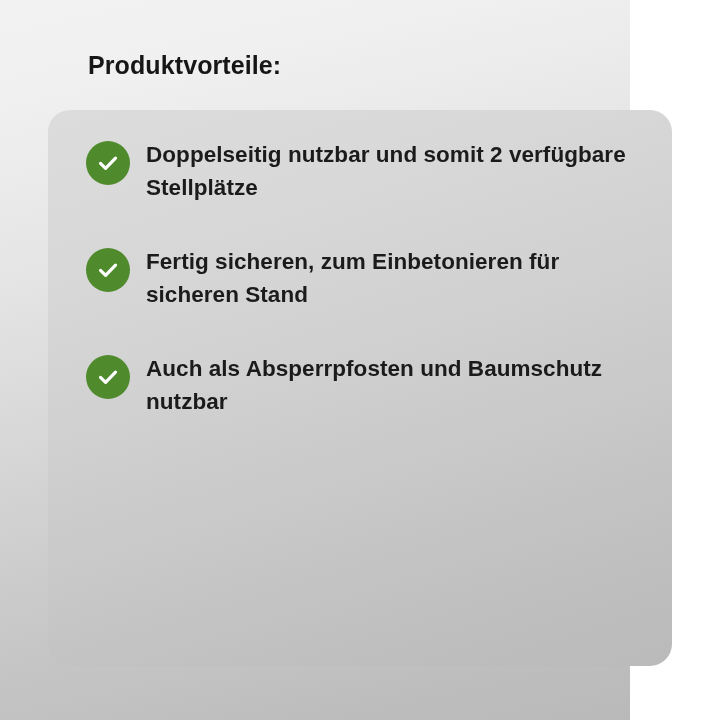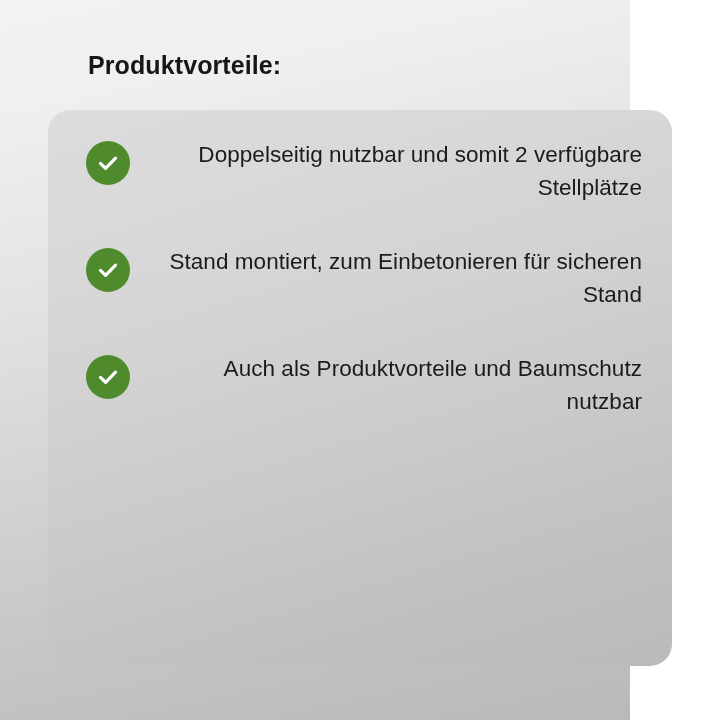"Doppelseitig nutzbar und somit 2" .benefit-text { font-weight: normal -> bold; text-align: right -> none }
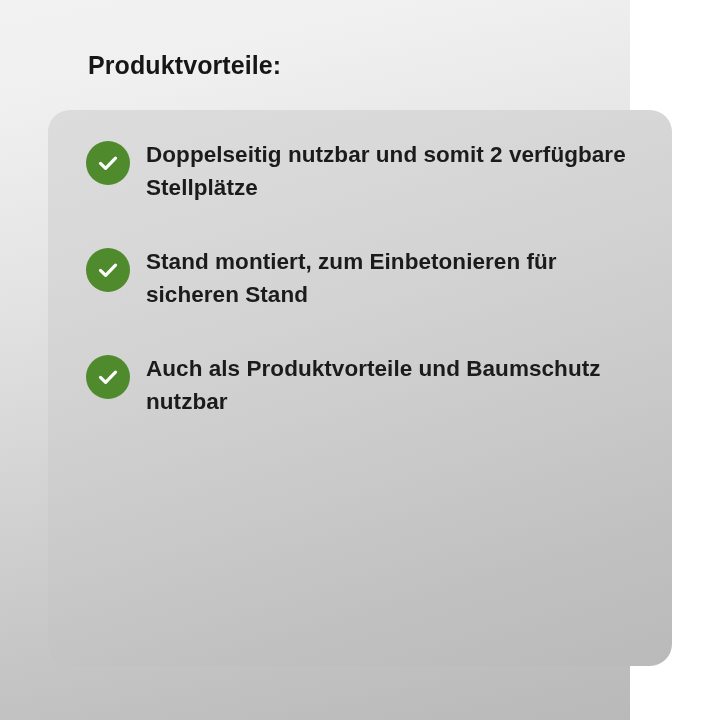"Stand montiert, zum Einbetonieren für" span.benefit-text { text: Stand montiert -> Fertig sicheren }
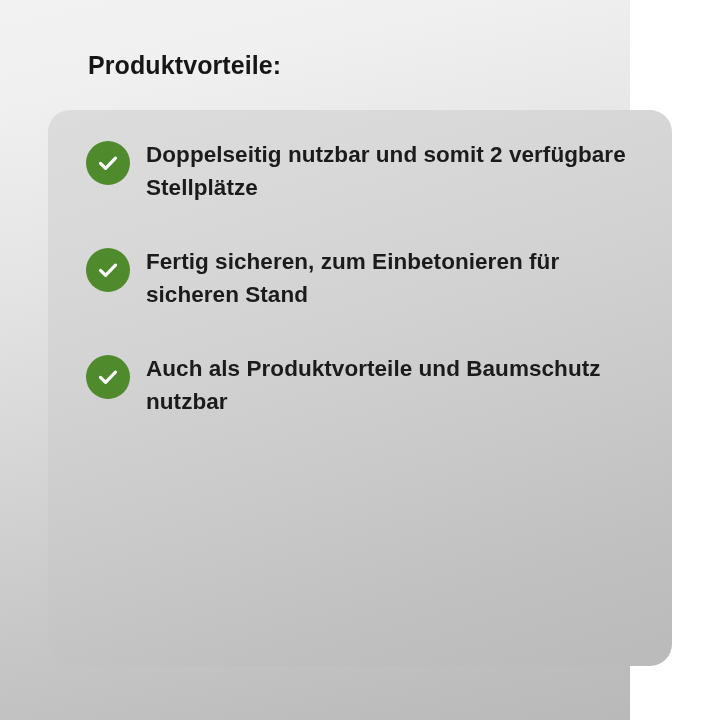"Auch als Produktvorteile und Baumschutz" span.benefit-text { text: Produktvorteile -> Absperrpfosten }
